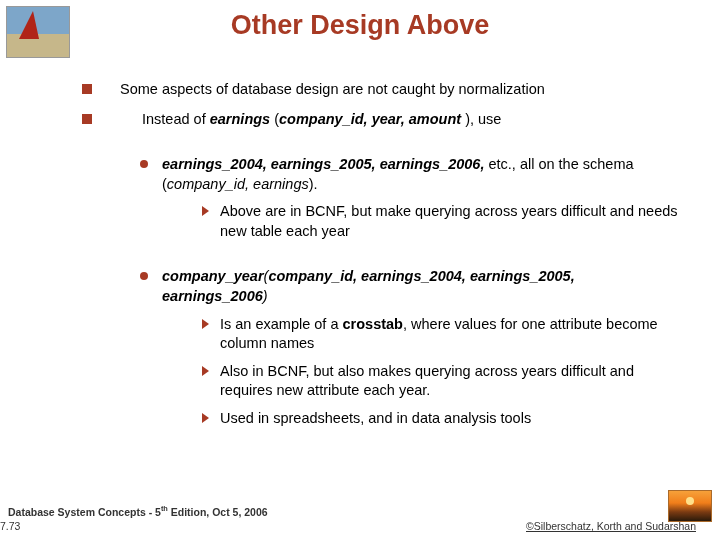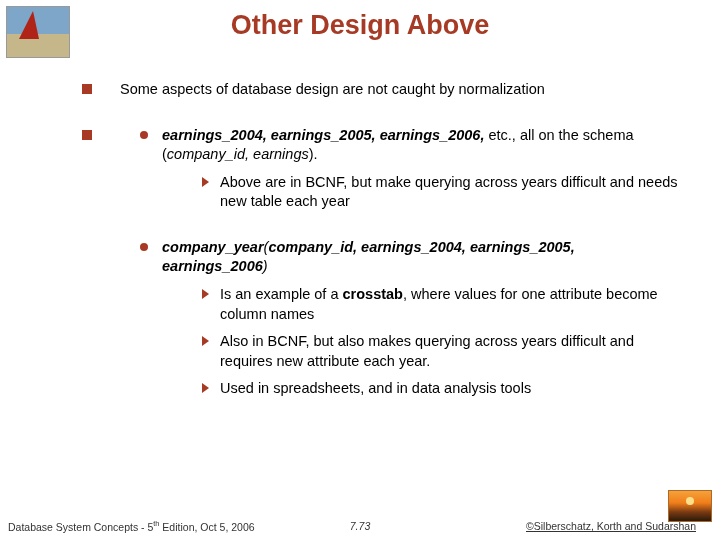"Instead of earnings (company_id, year," div.sub { html: none -> <div> <span>Instead of </span><span>earnings</span><span> (</span><span>company_id, year, amount</span><span> ), use</span> </div> }
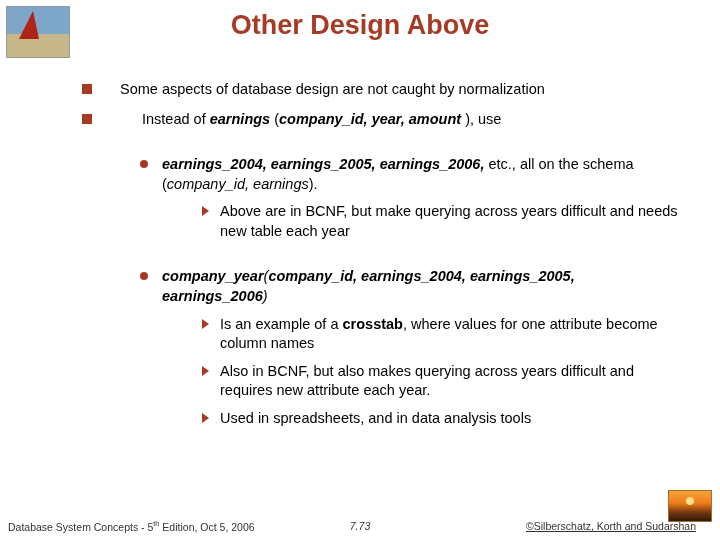"Database System Concepts - 5th" .footer-left { bottom: 2px -> 17px; font-weight: none -> bold }
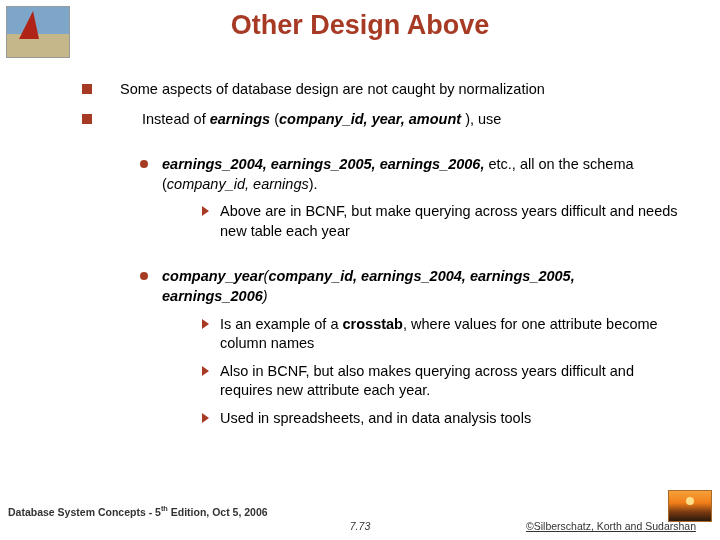"7.73" .footer-center { font-style: italic -> none; text-align: center -> none }
